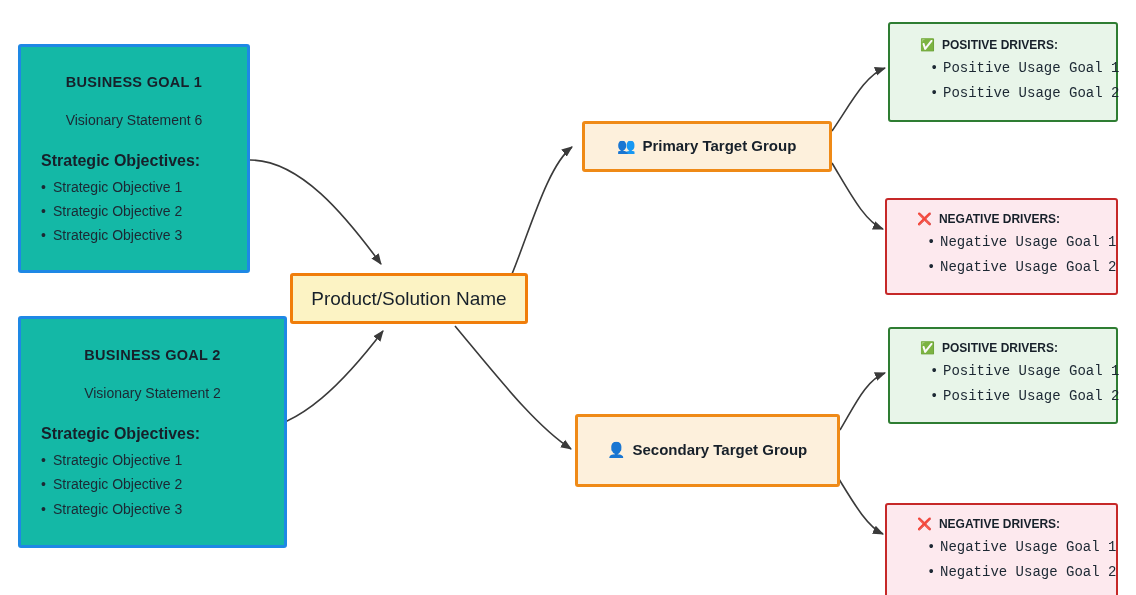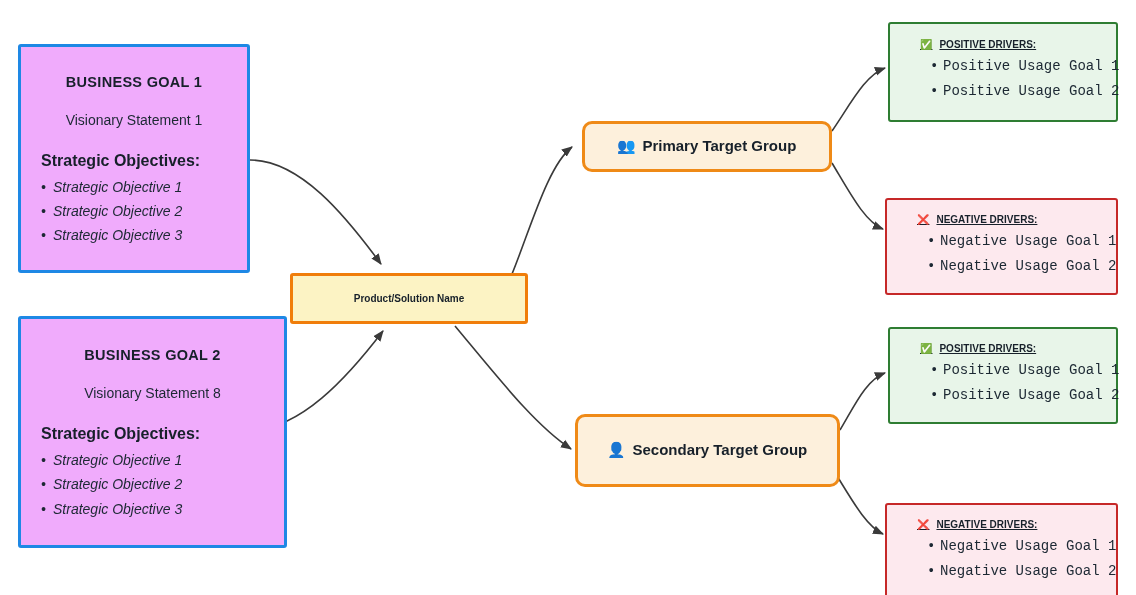"✅ POSITIVE DRIVERS:" .driver-head { font-size: 10px -> 12px; text-decoration: underline -> none }
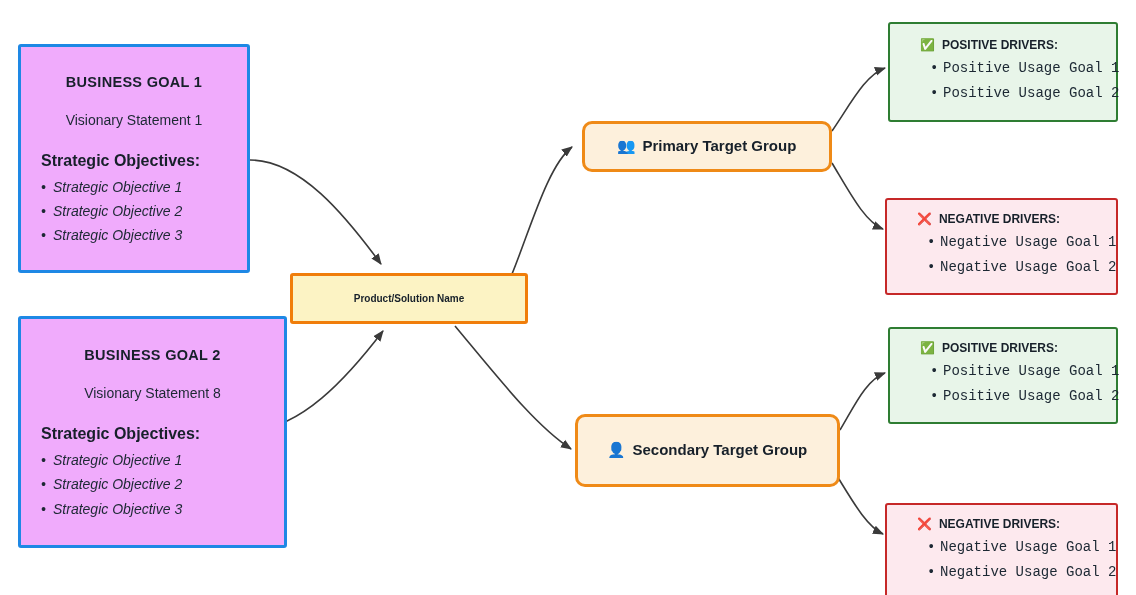"BUSINESS GOAL 1" .goal { background: #f0abfc -> #14b8a6 }
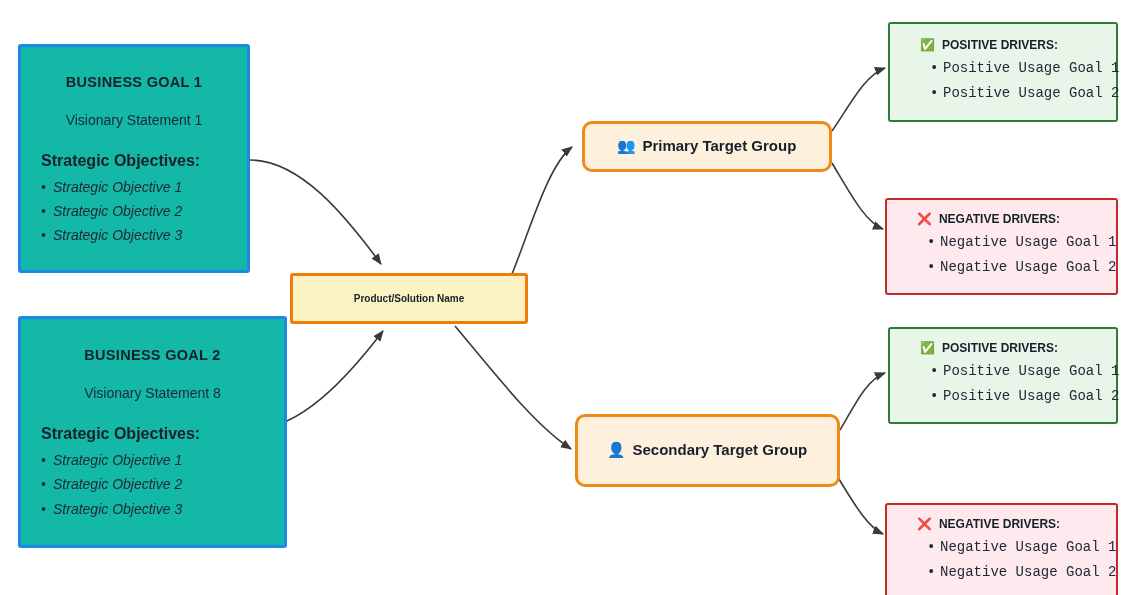"Visionary Statement 1" div.goal-vision { text: 1 -> 6 }
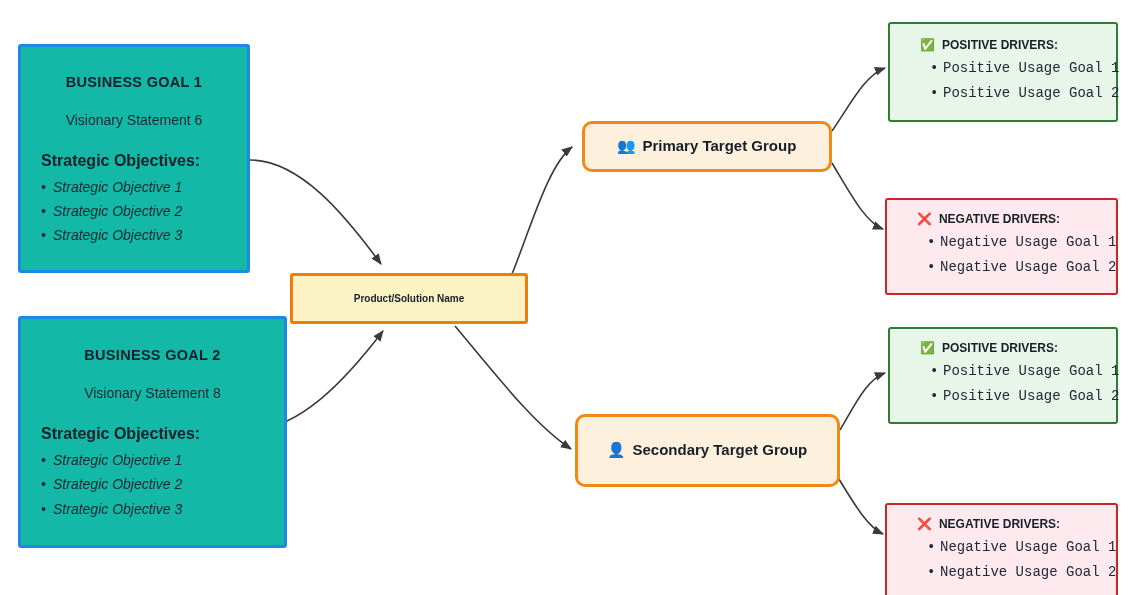"👥 Primary Target Group" .target { border-radius: 10px -> 3px }
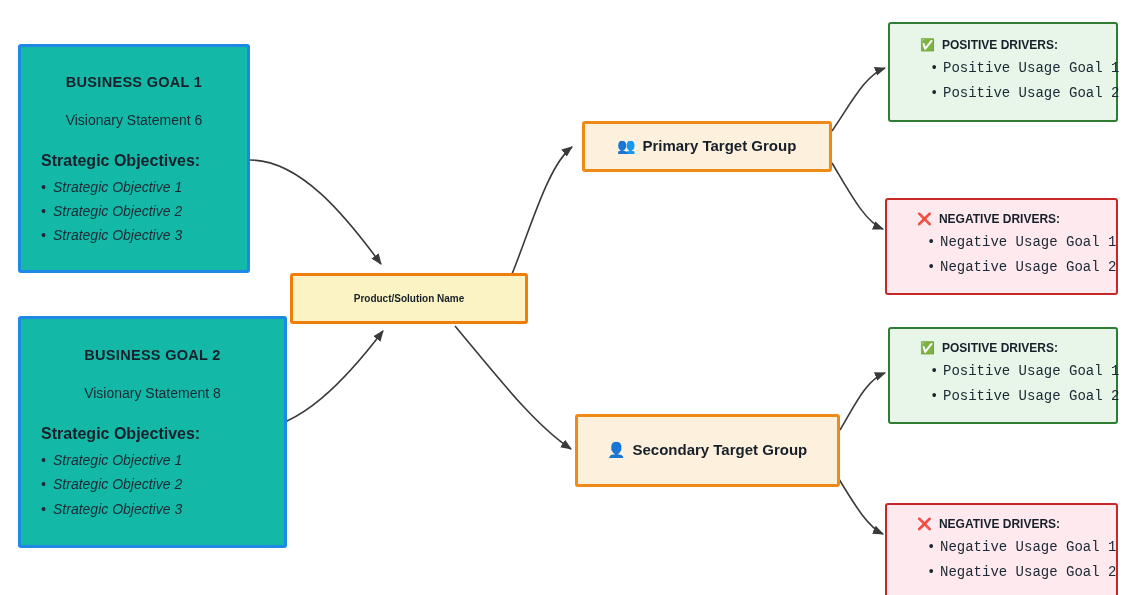"Strategic Objective 1" .goal-list li { font-style: italic -> none }
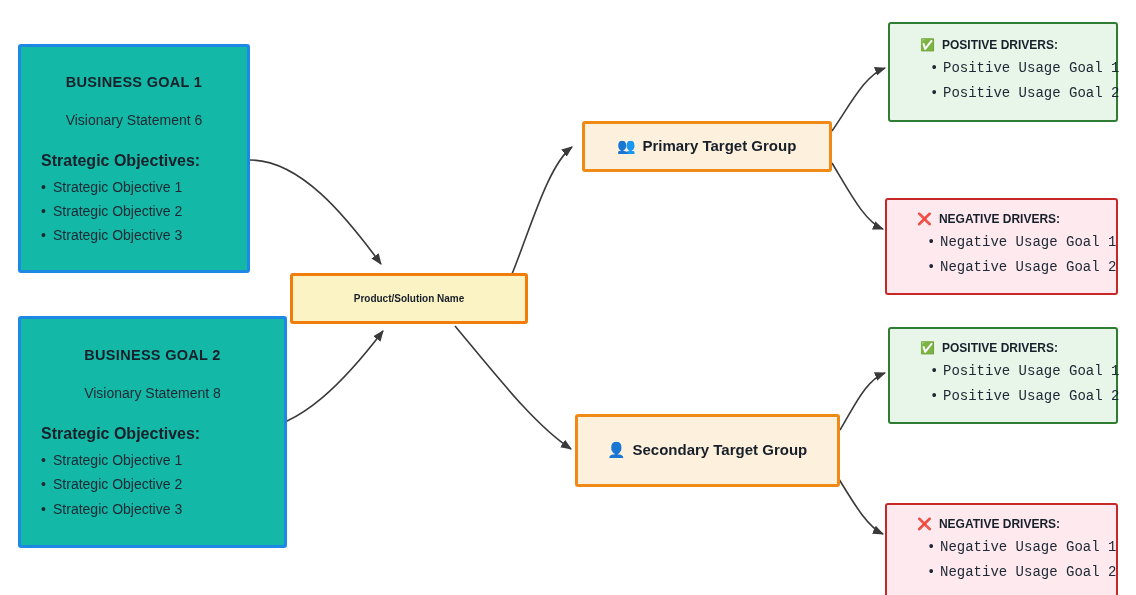"Product/Solution Name" .product-label { font-size: 10px -> 19px; font-weight: bold -> normal }
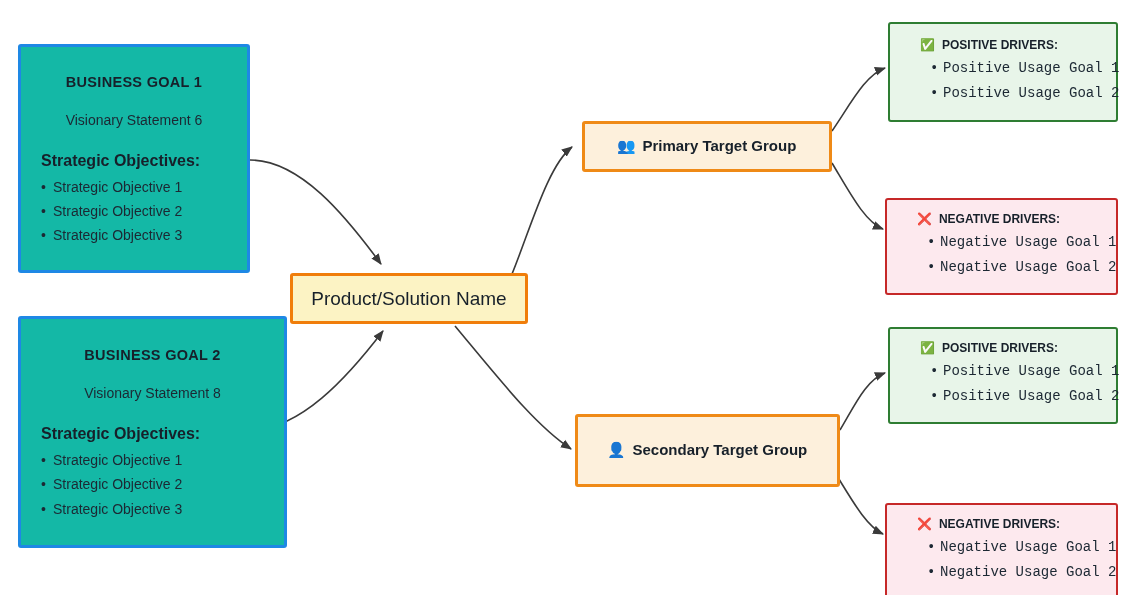"Visionary Statement 8" div.goal-vision { text: 8 -> 2 }
